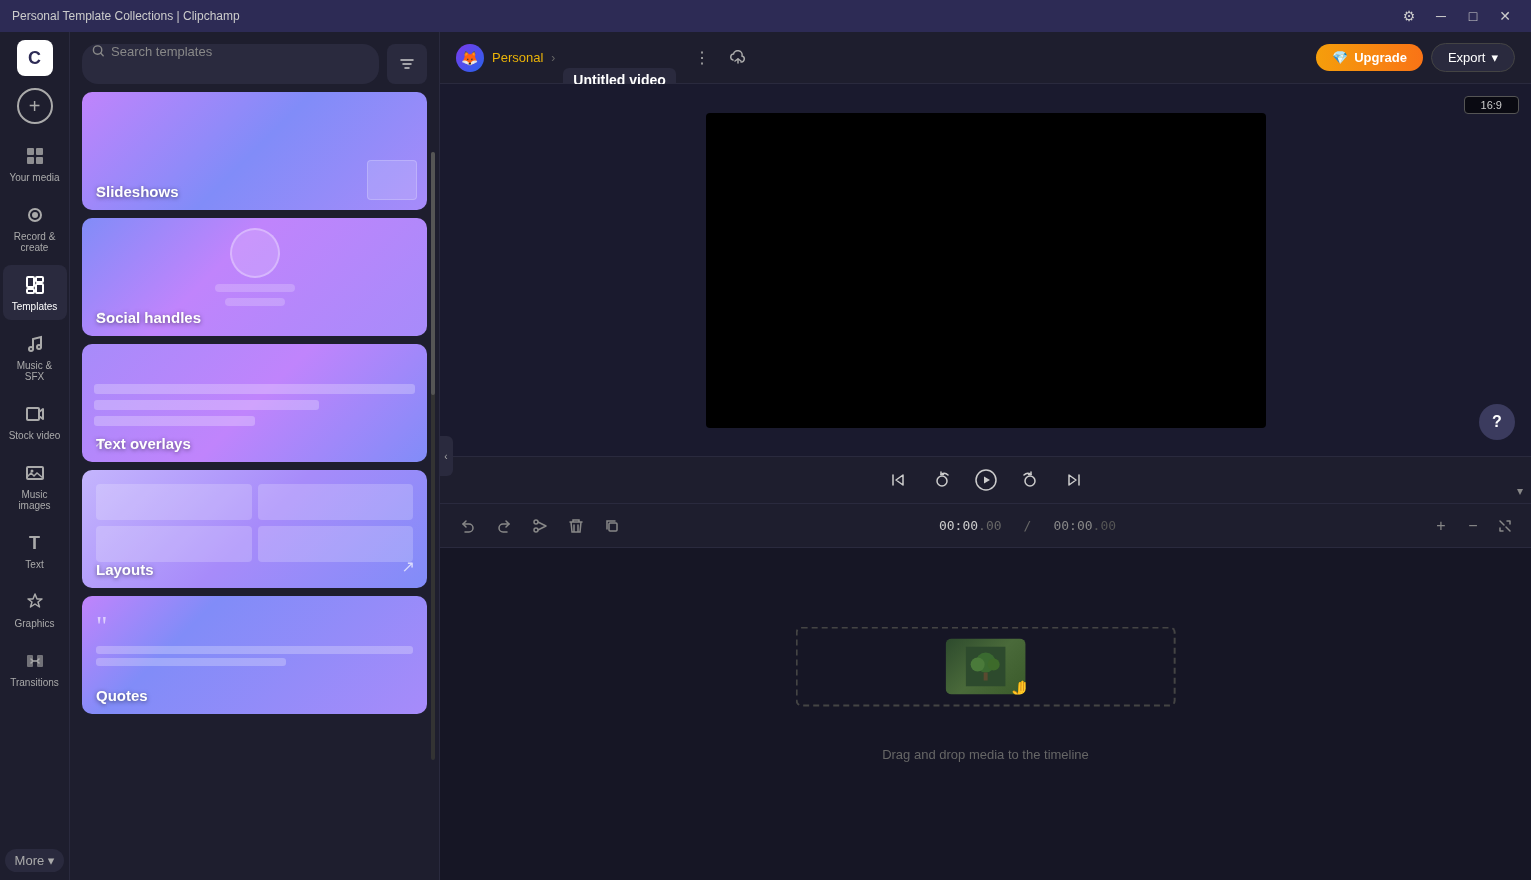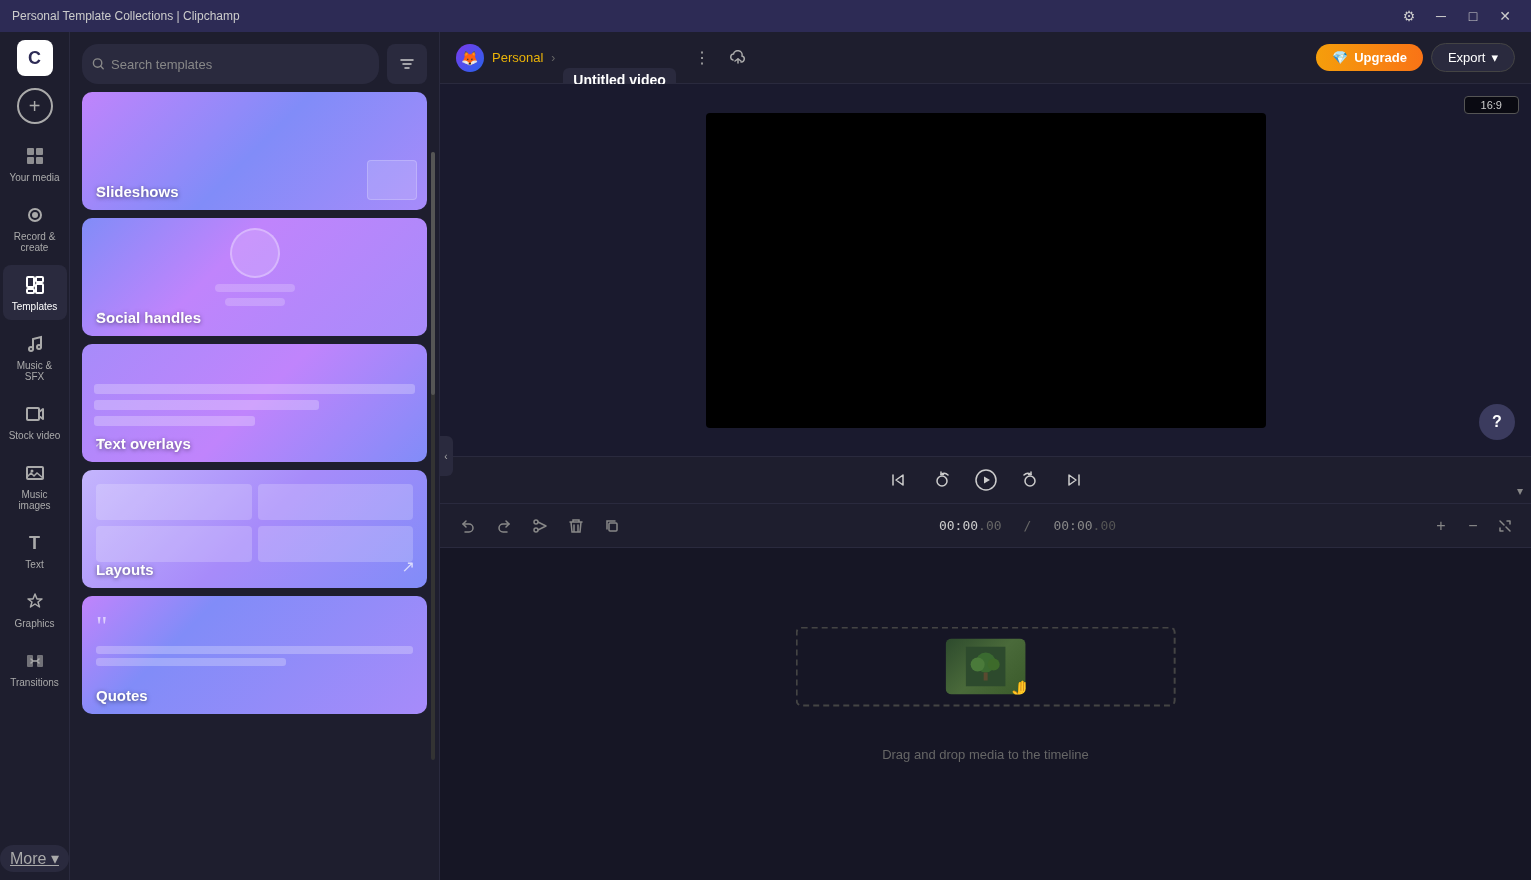"Search templates" .search-input-wrap { align-items: center -> flex-start }
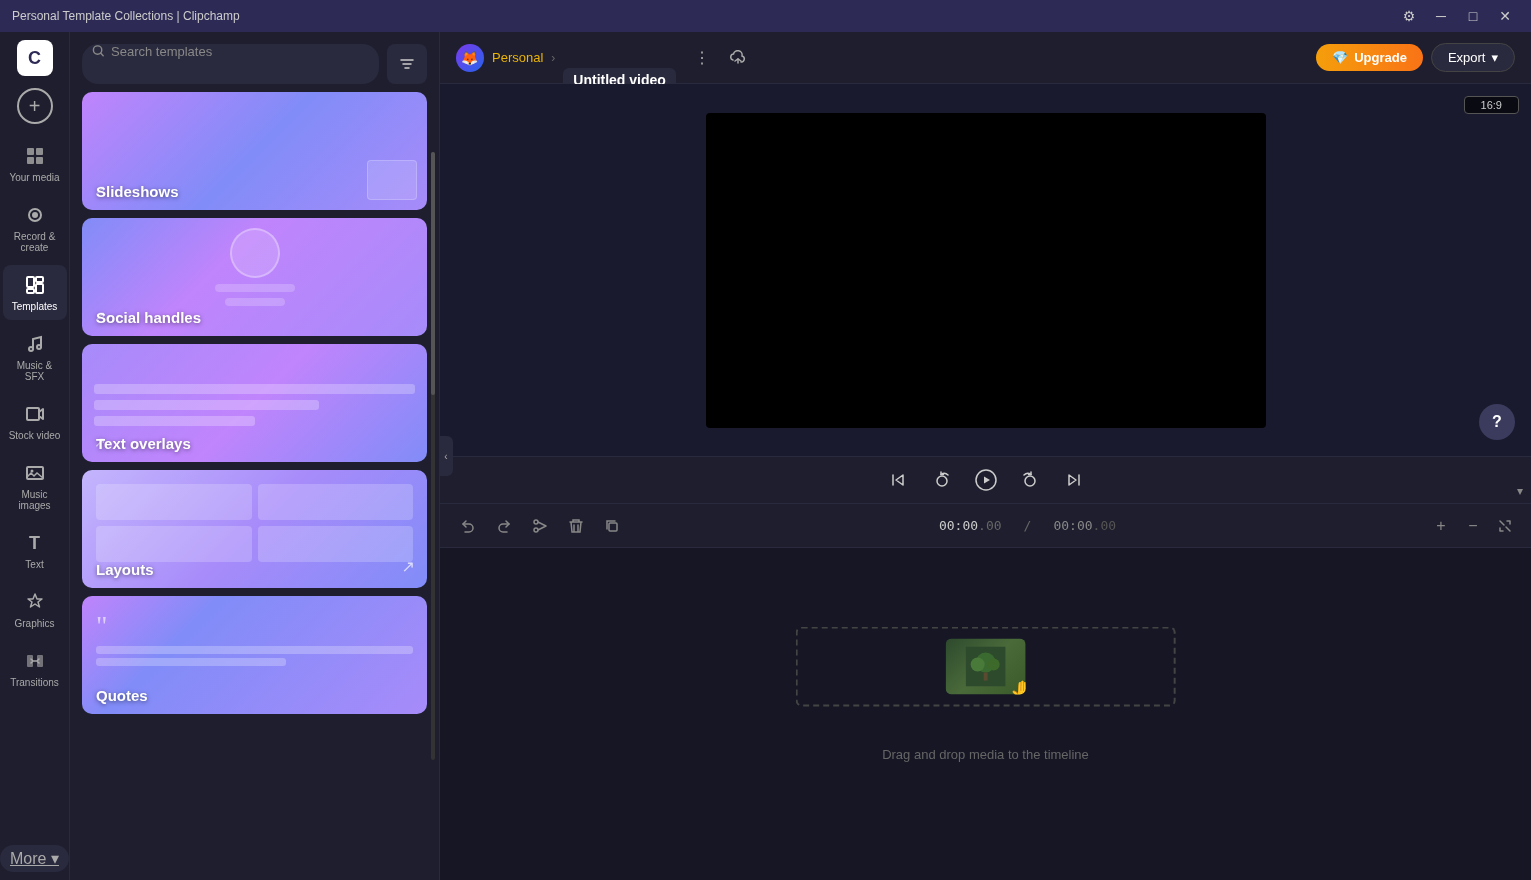"More ▾" .more-btn { font-size: 16px -> 13px; text-decoration: underline -> none }
